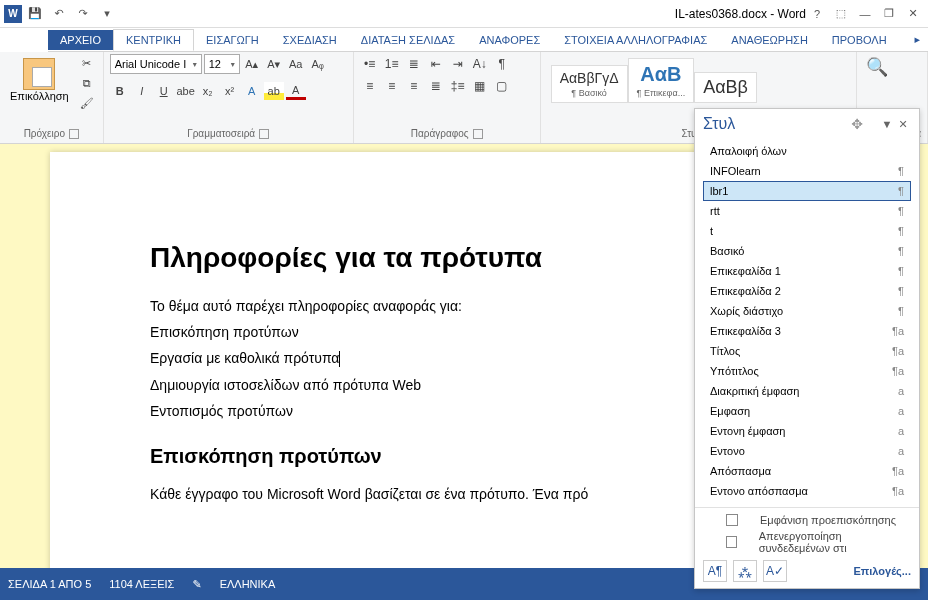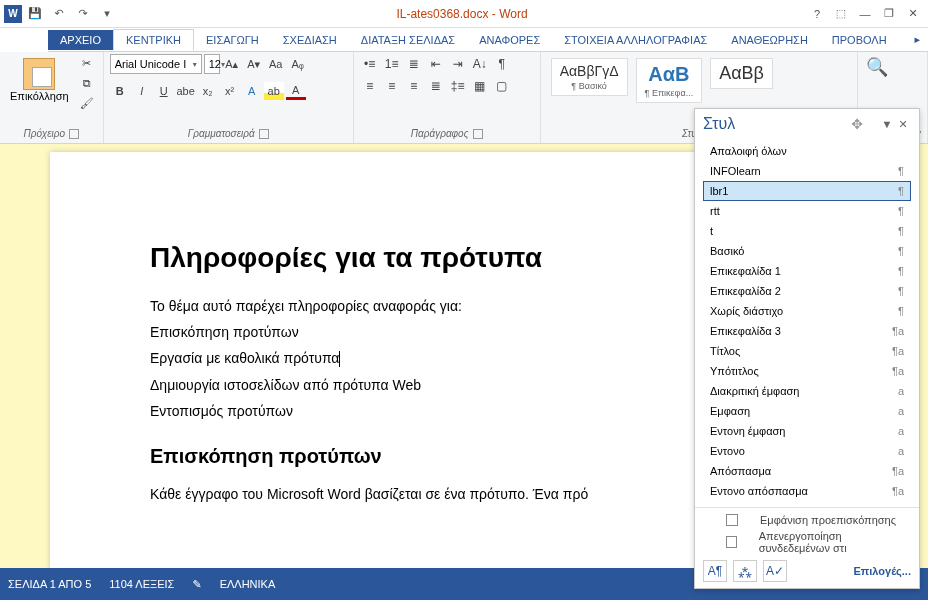"IL-ates0368.docx - Word" .titlebar-center { color: #c2410c -> #000000; text-align: center -> right }
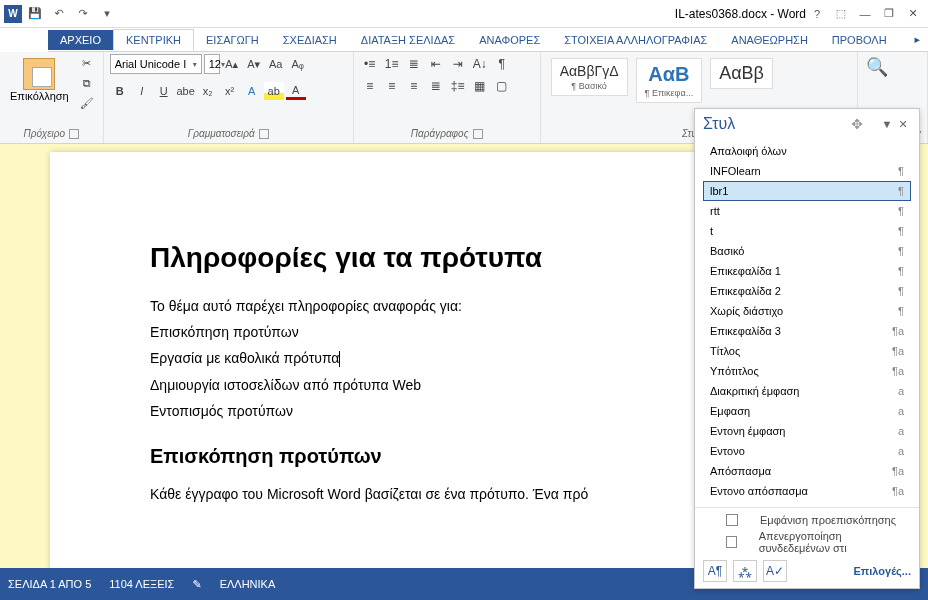"12" .font-size { width: 16px -> 36px }
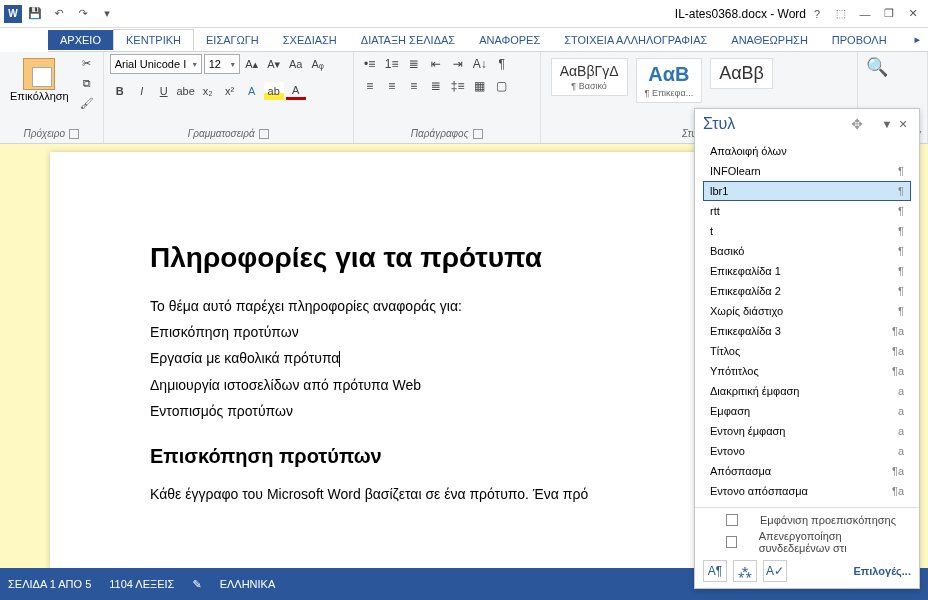"ΑαΒβΓγΔ" .styles-gallery { align-items: flex-start -> flex-end; gap: 8px -> none }
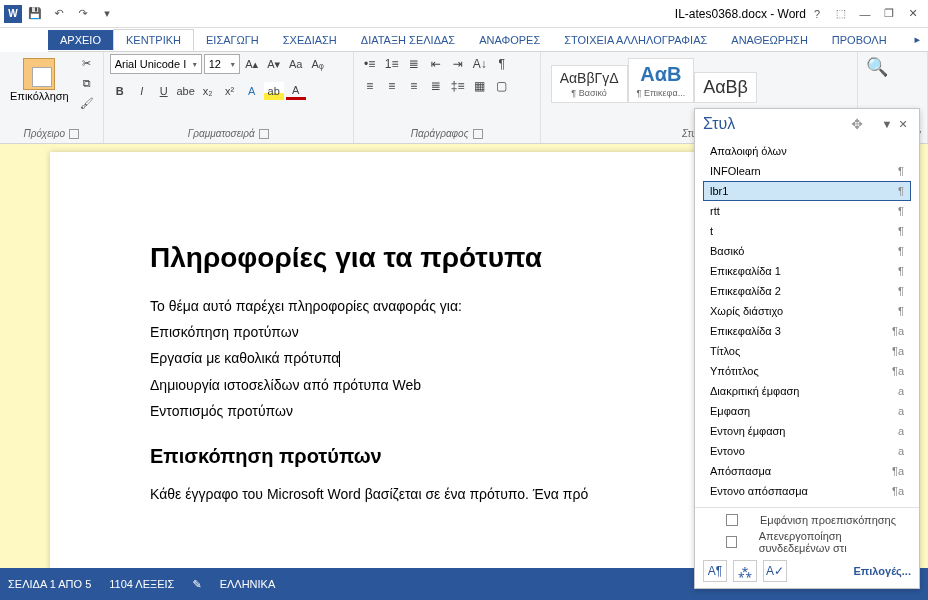"Πρόχειρο" .ribbon-group-label { font-style: italic -> none }
